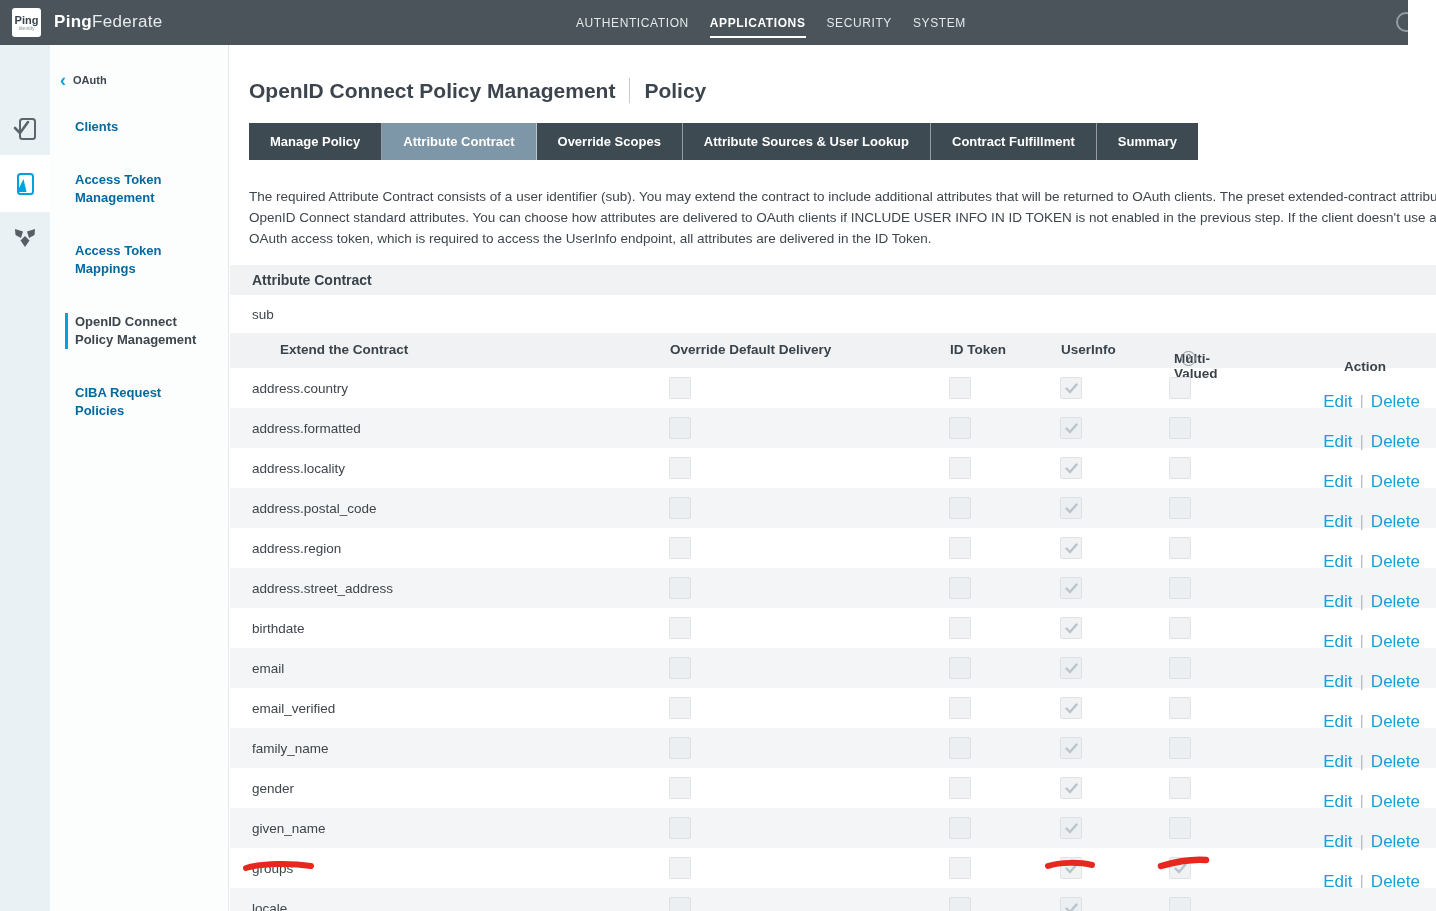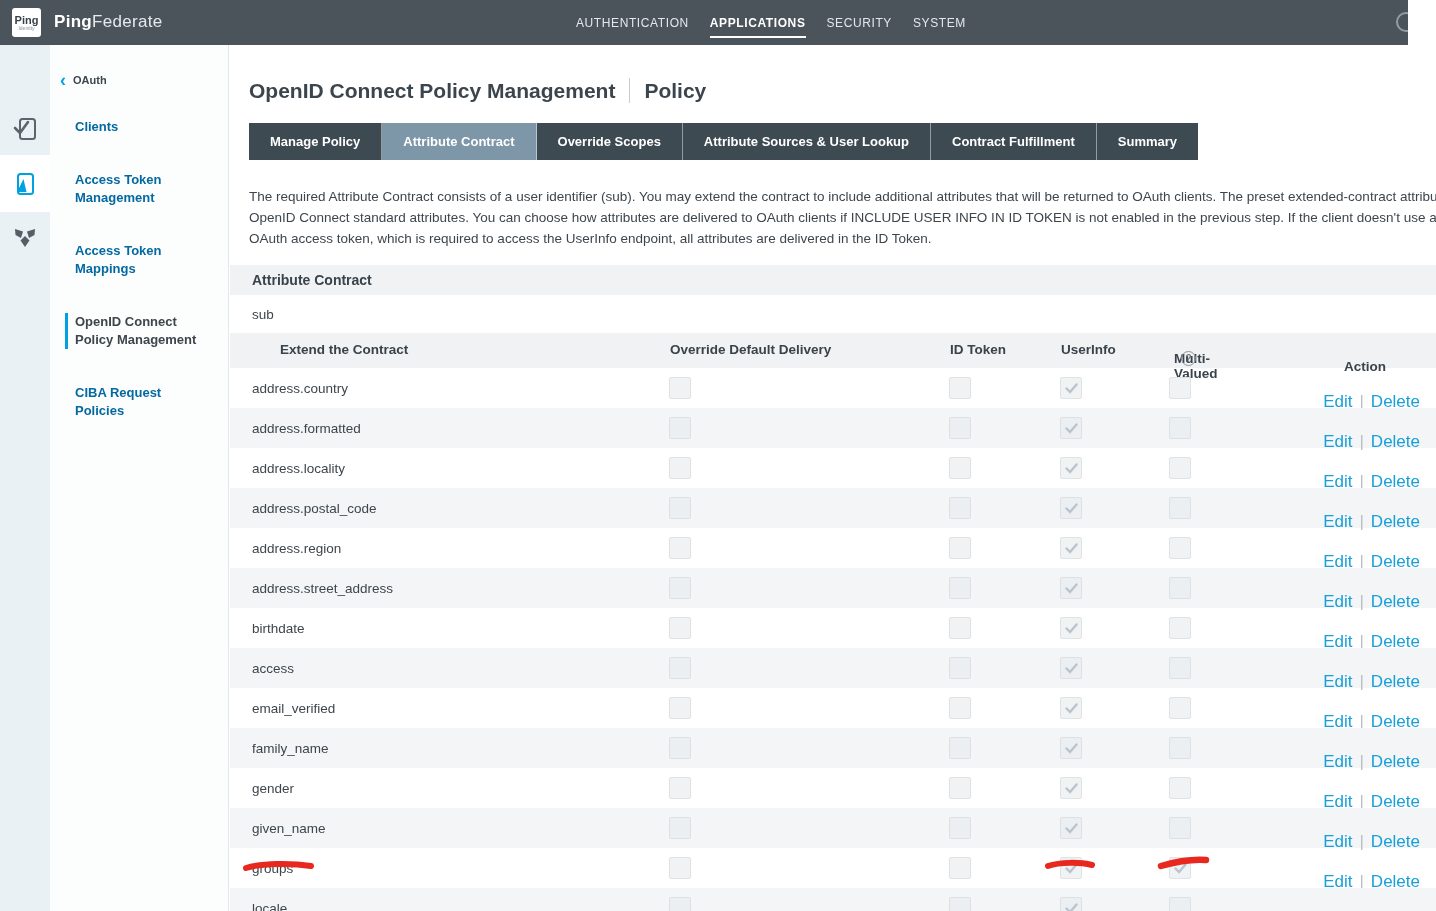"access" span.cell-name { text: access -> email }
